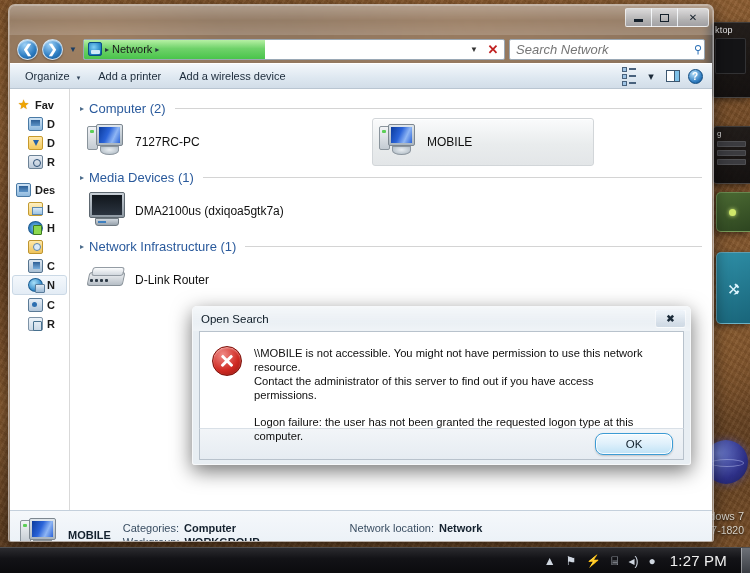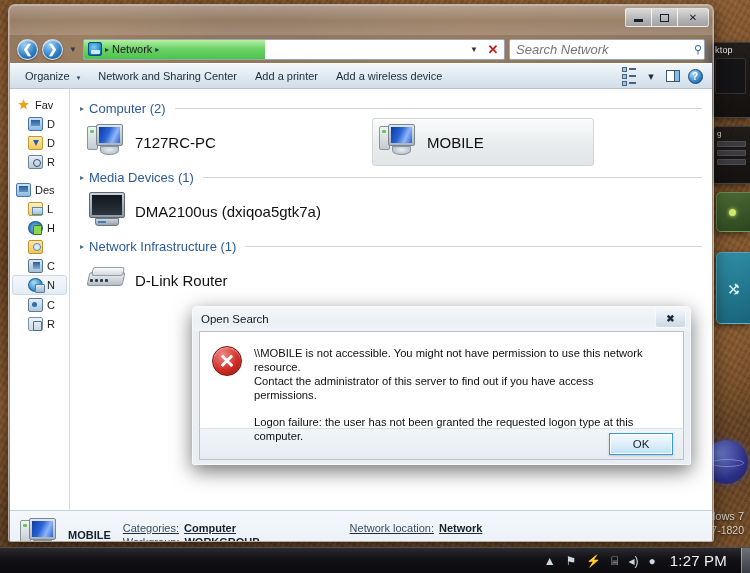"ktop" #gadget-clock { margin-top: 20px -> none }
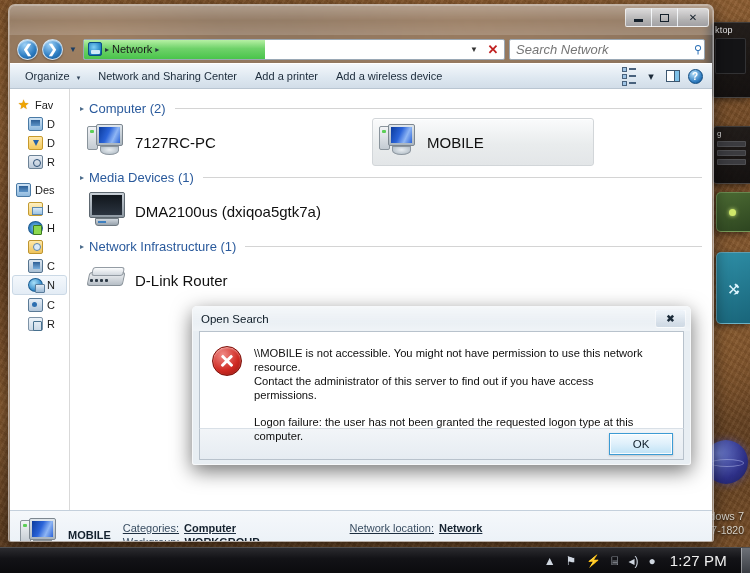"Network and Sharing Center" div.tb-item { html: <div>Network and Sharing Center</div> -> none }
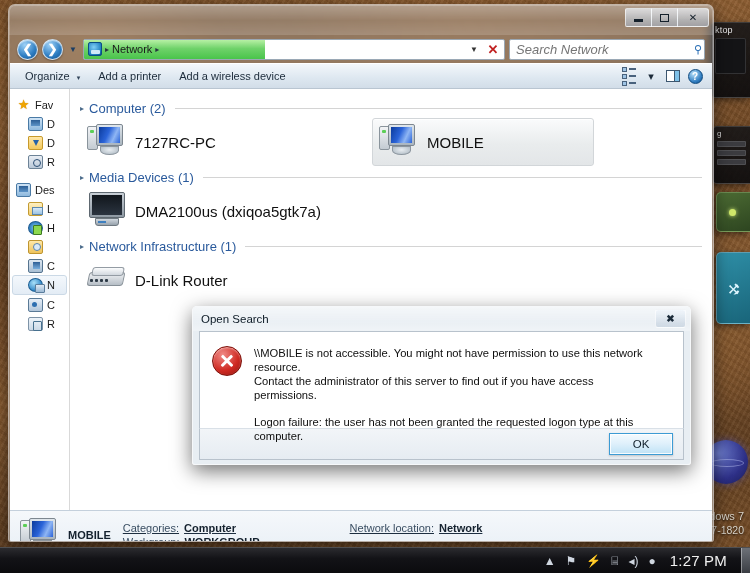"Fav" .nav-label { font-weight: none -> bold }
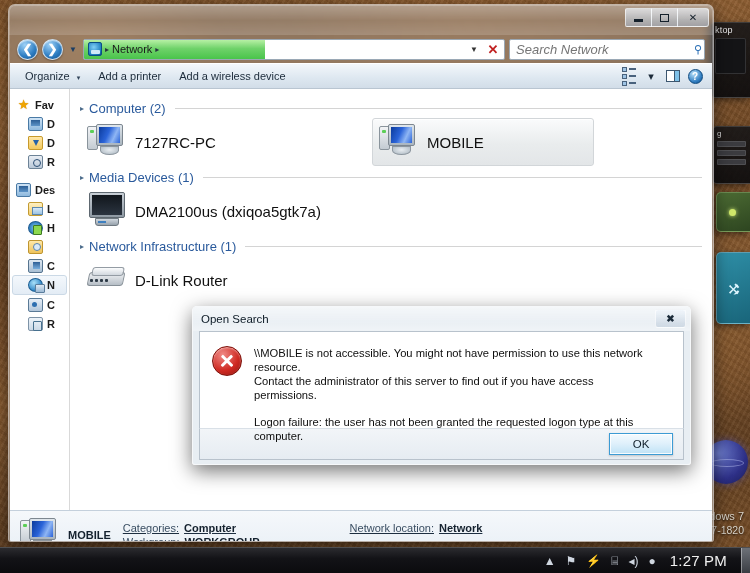"7127RC-PC" .tile { font-size: 15px -> 12px }
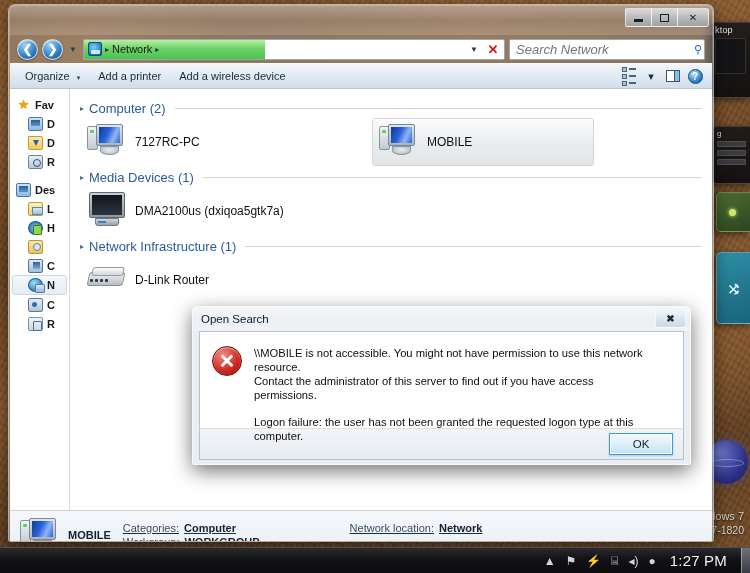"OK" #ok-button { border-radius: 0 -> 8px; width: 64px -> 78px }
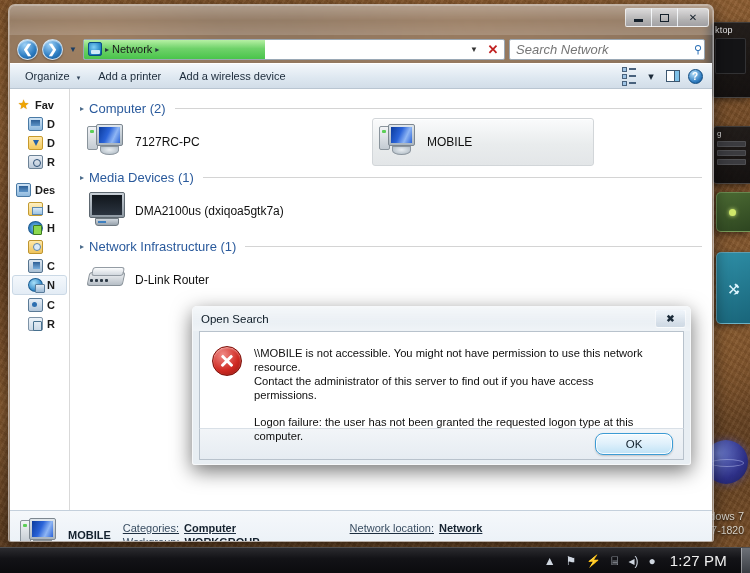"Categories:" .st-row { text-decoration: underline -> none }
